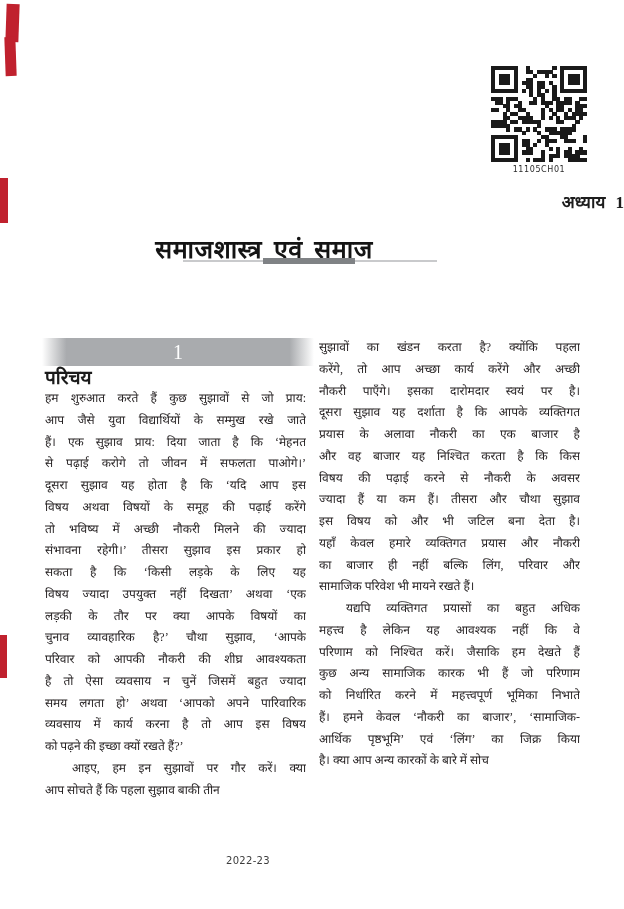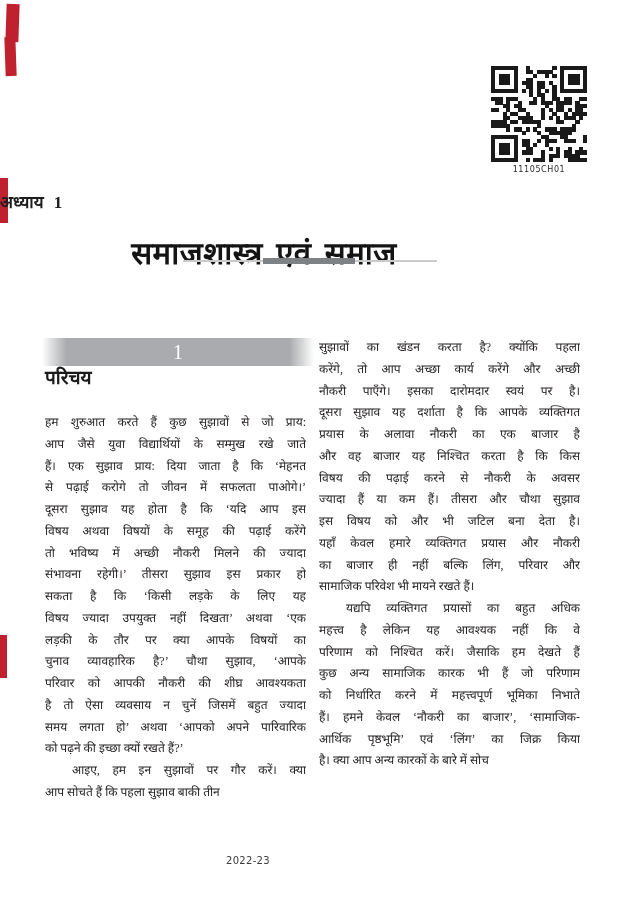"अध्याय 1" .chapter-label { text-align: left -> right }
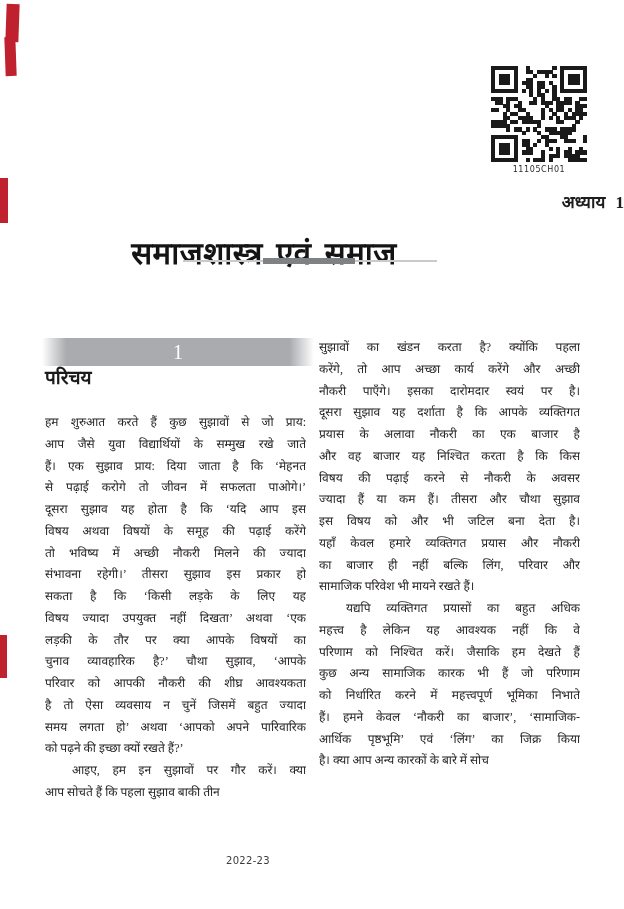"समाजशास्त्र एवं समाज" .page-title { font-size: 31px -> 25px }
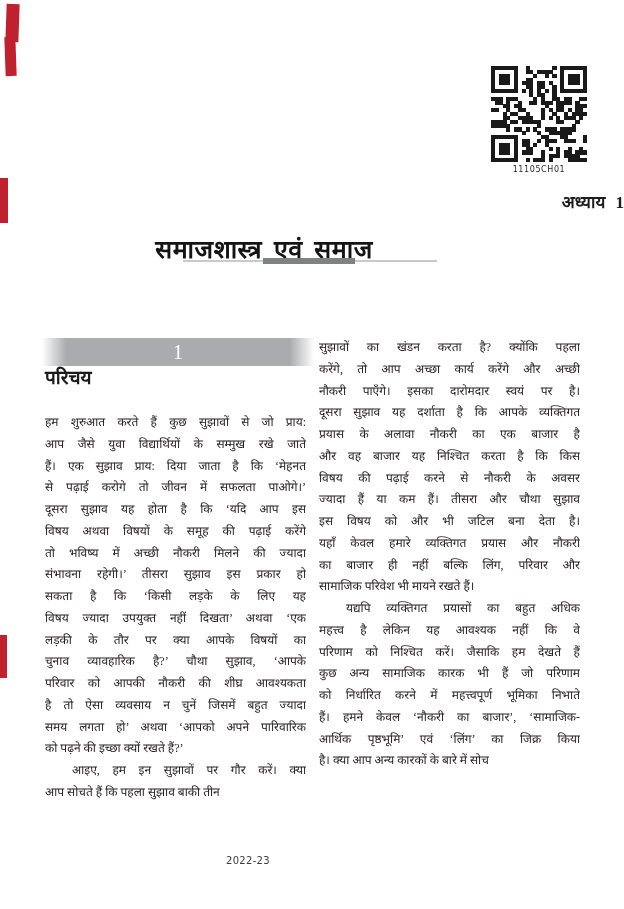"हम शुरुआत करते हैं कुछ" .col-left { top: 412px -> 388px }
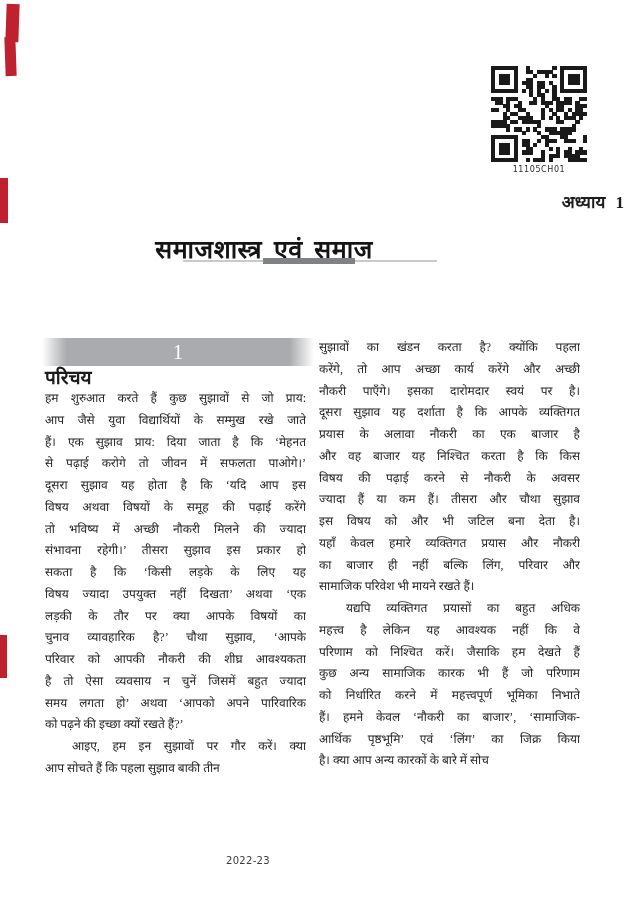"व्यवसाय में कार्य करना है" div.text-line { html: none -> <div>व्यवसाय में कार्य करना है तो आप इस विषय</div> }
